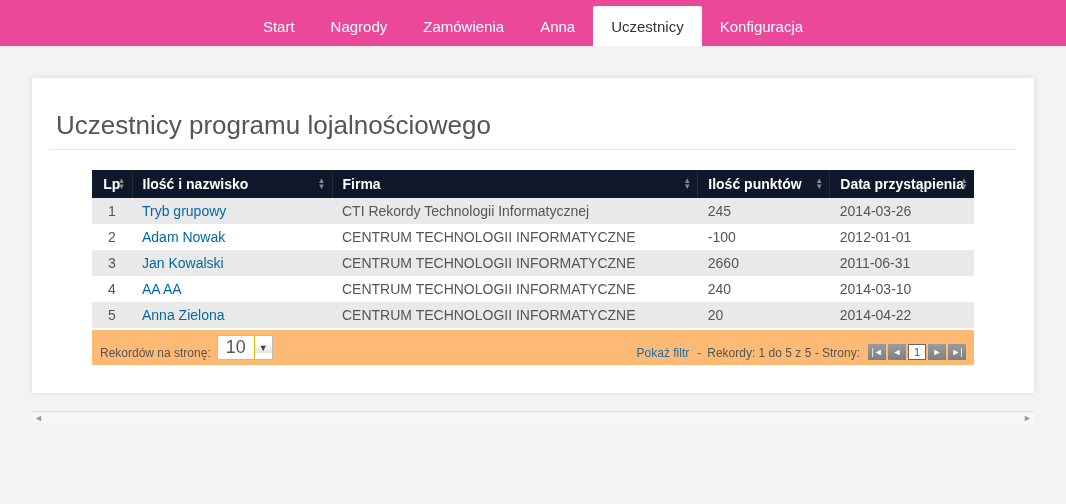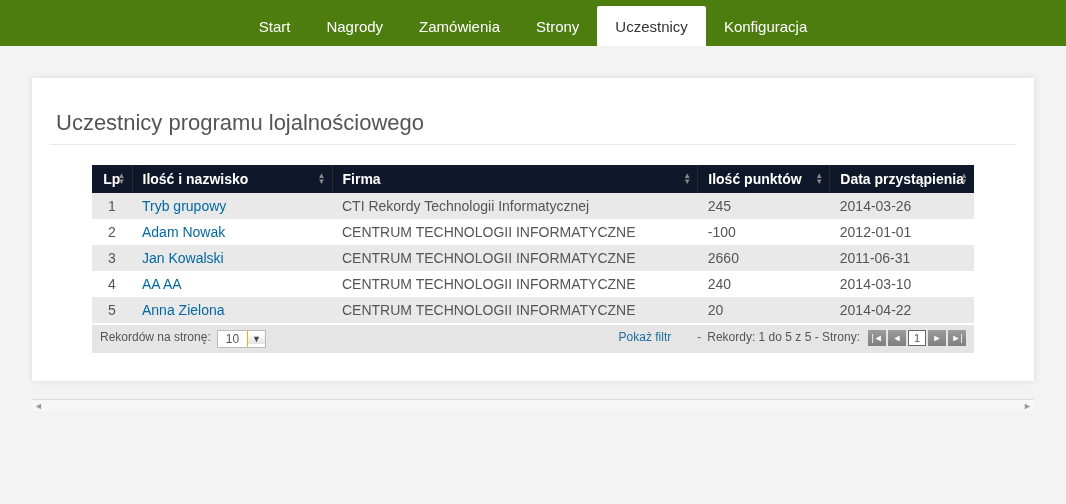"Start" .topbar { background: #4d7c0f -> #ec4899 }
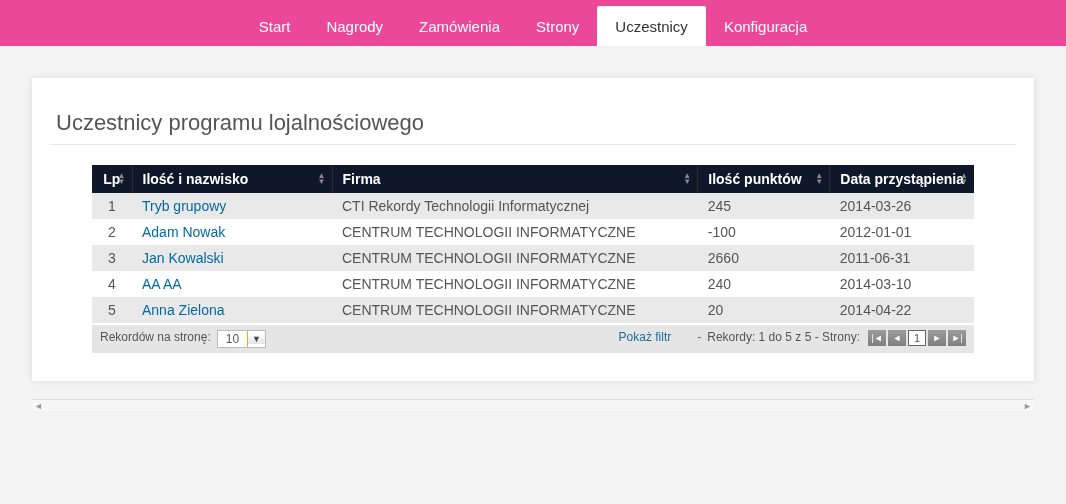"Strony" div.nav-item { text: Strony -> Anna }
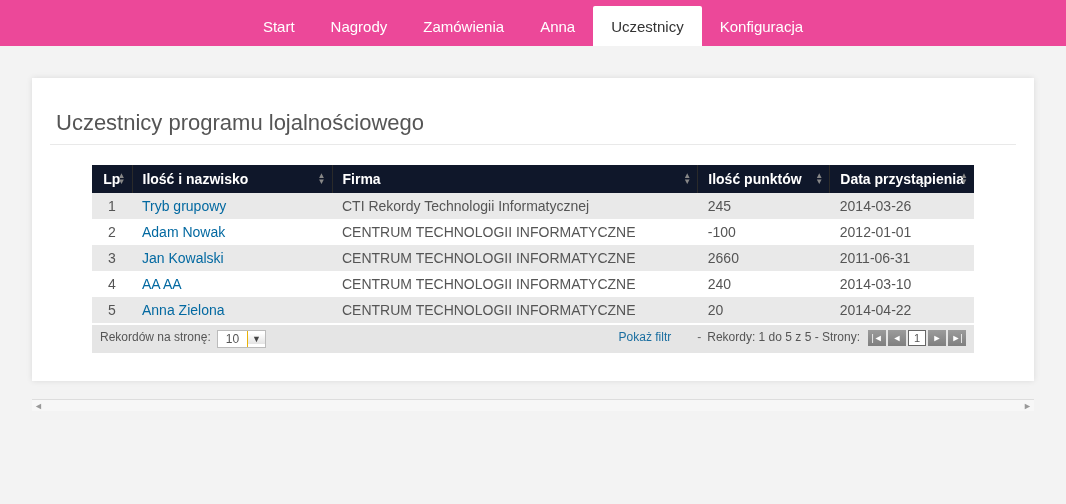"Uczestnicy programu lojalnościowego" .page-title { font-size: 22px -> 26px }
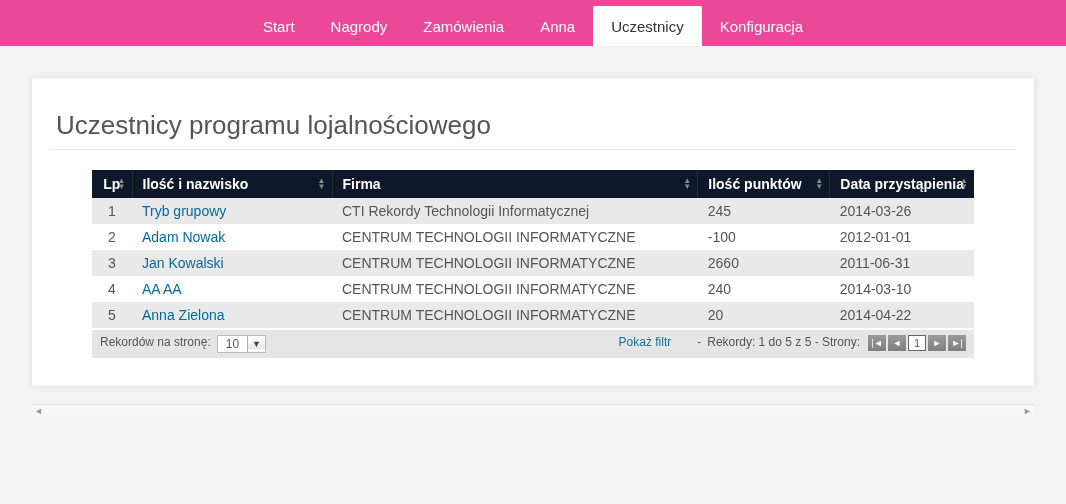"Rekordów na stronę:" .table-footer { align-items: flex-start -> flex-end; background: #e5e5e5 -> #fdba74 }
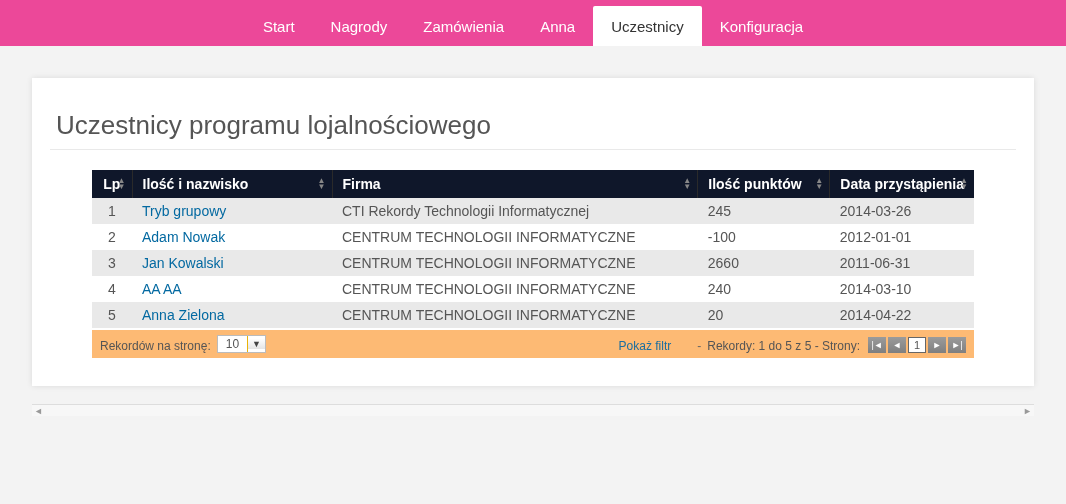"10" .pagesize-val { font-size: 12px -> 18px }
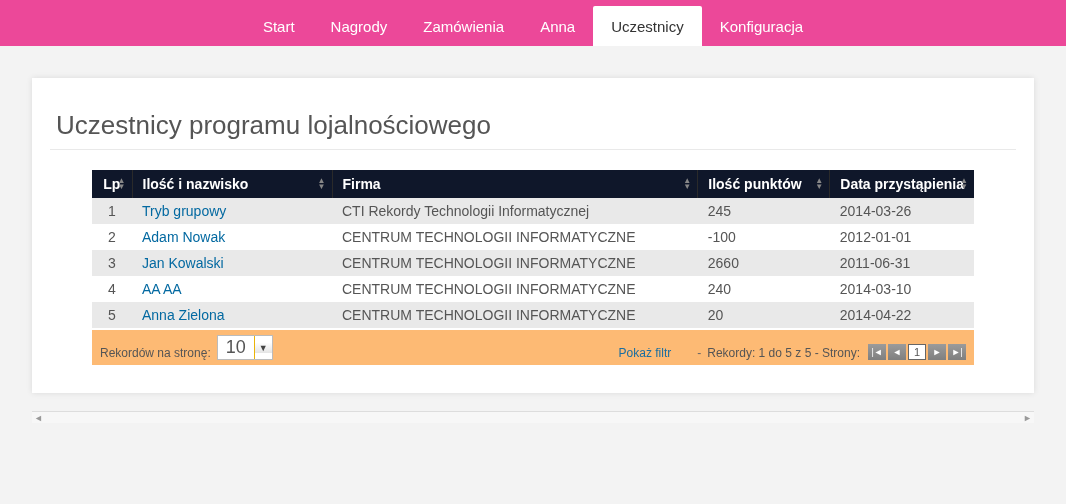"Pokaż filtr" .filter-link { margin-right: 20px -> 2px }
